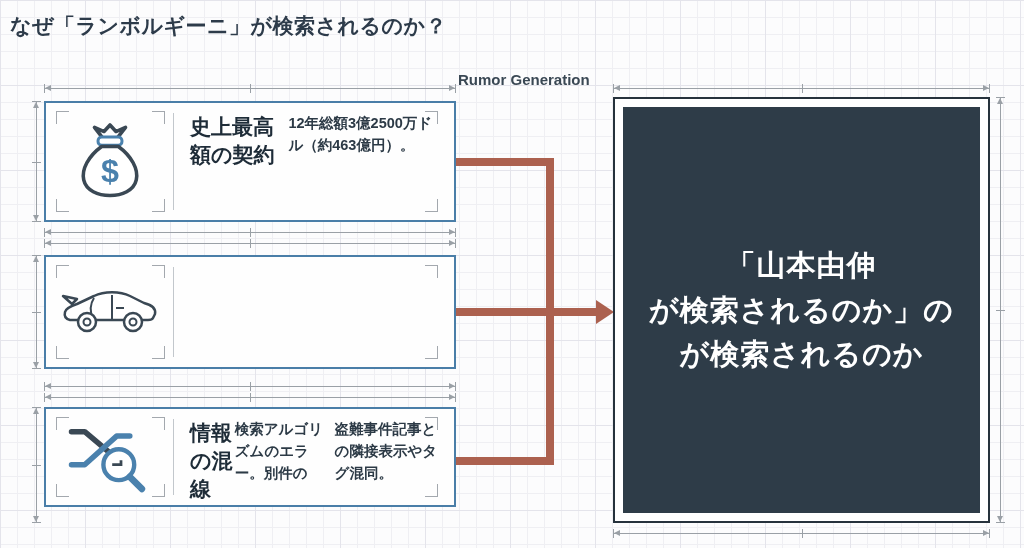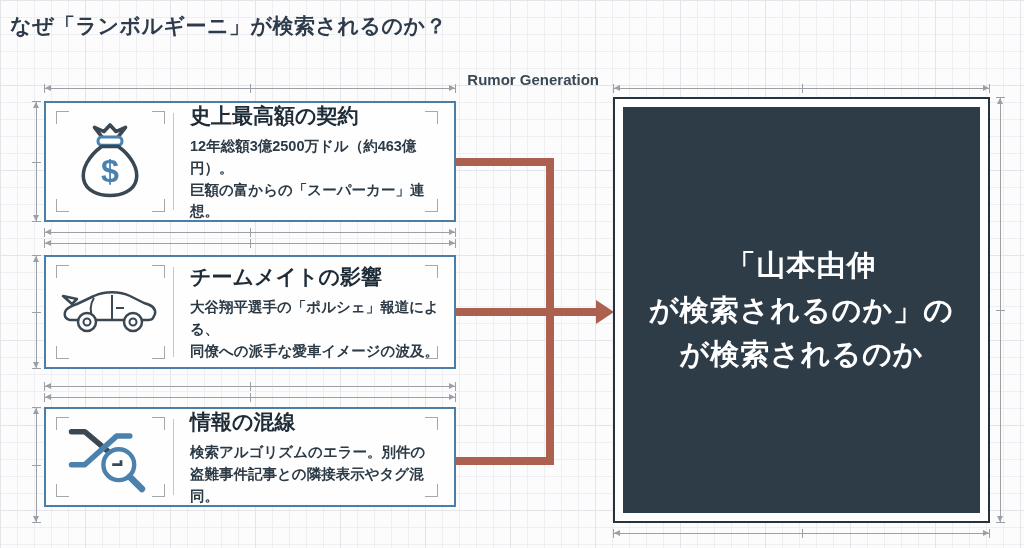"Rumor Generation" .flow-label { left: 444px -> 458px; text-align: right -> left }
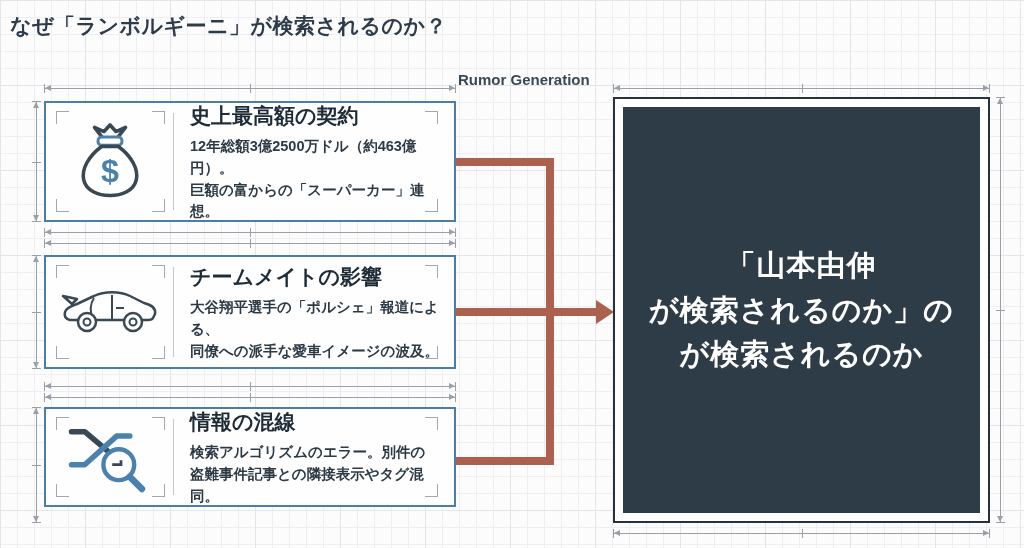"史上最高額の契約" .text-cell { flex-direction: column -> row }
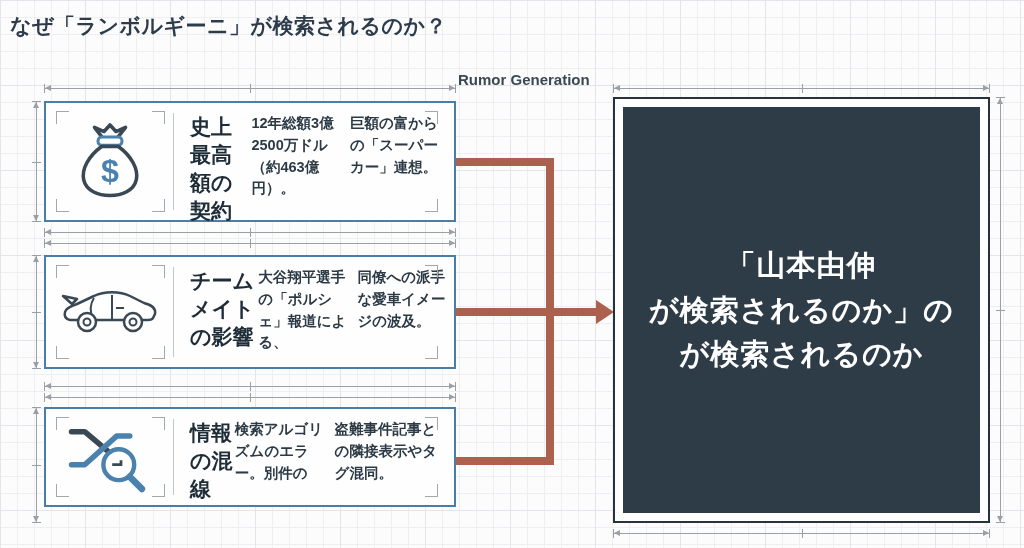"巨額の富からの「スーパーカー」連想。" div.cause-body { html: <div>巨額の富からの「スーパーカー」連想。</div> -> none }
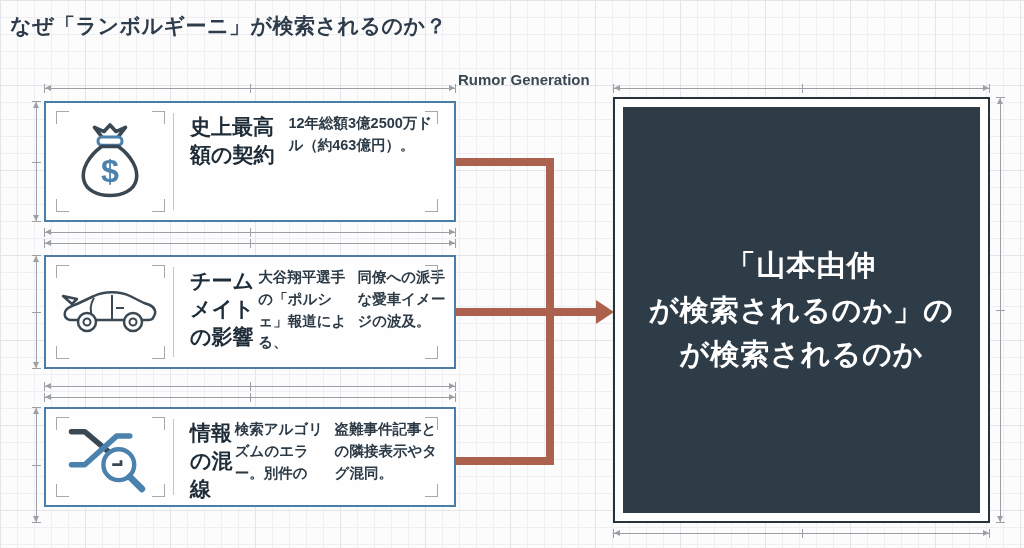"チームメイトの影響" div.text-cell { html: <div> <div>チームメイトの影響</div> <div>大谷翔平選手の「ポルシェ」報道による、</div> <div>同僚への派手な愛車イメージの波及。</div> </div> -> none }
